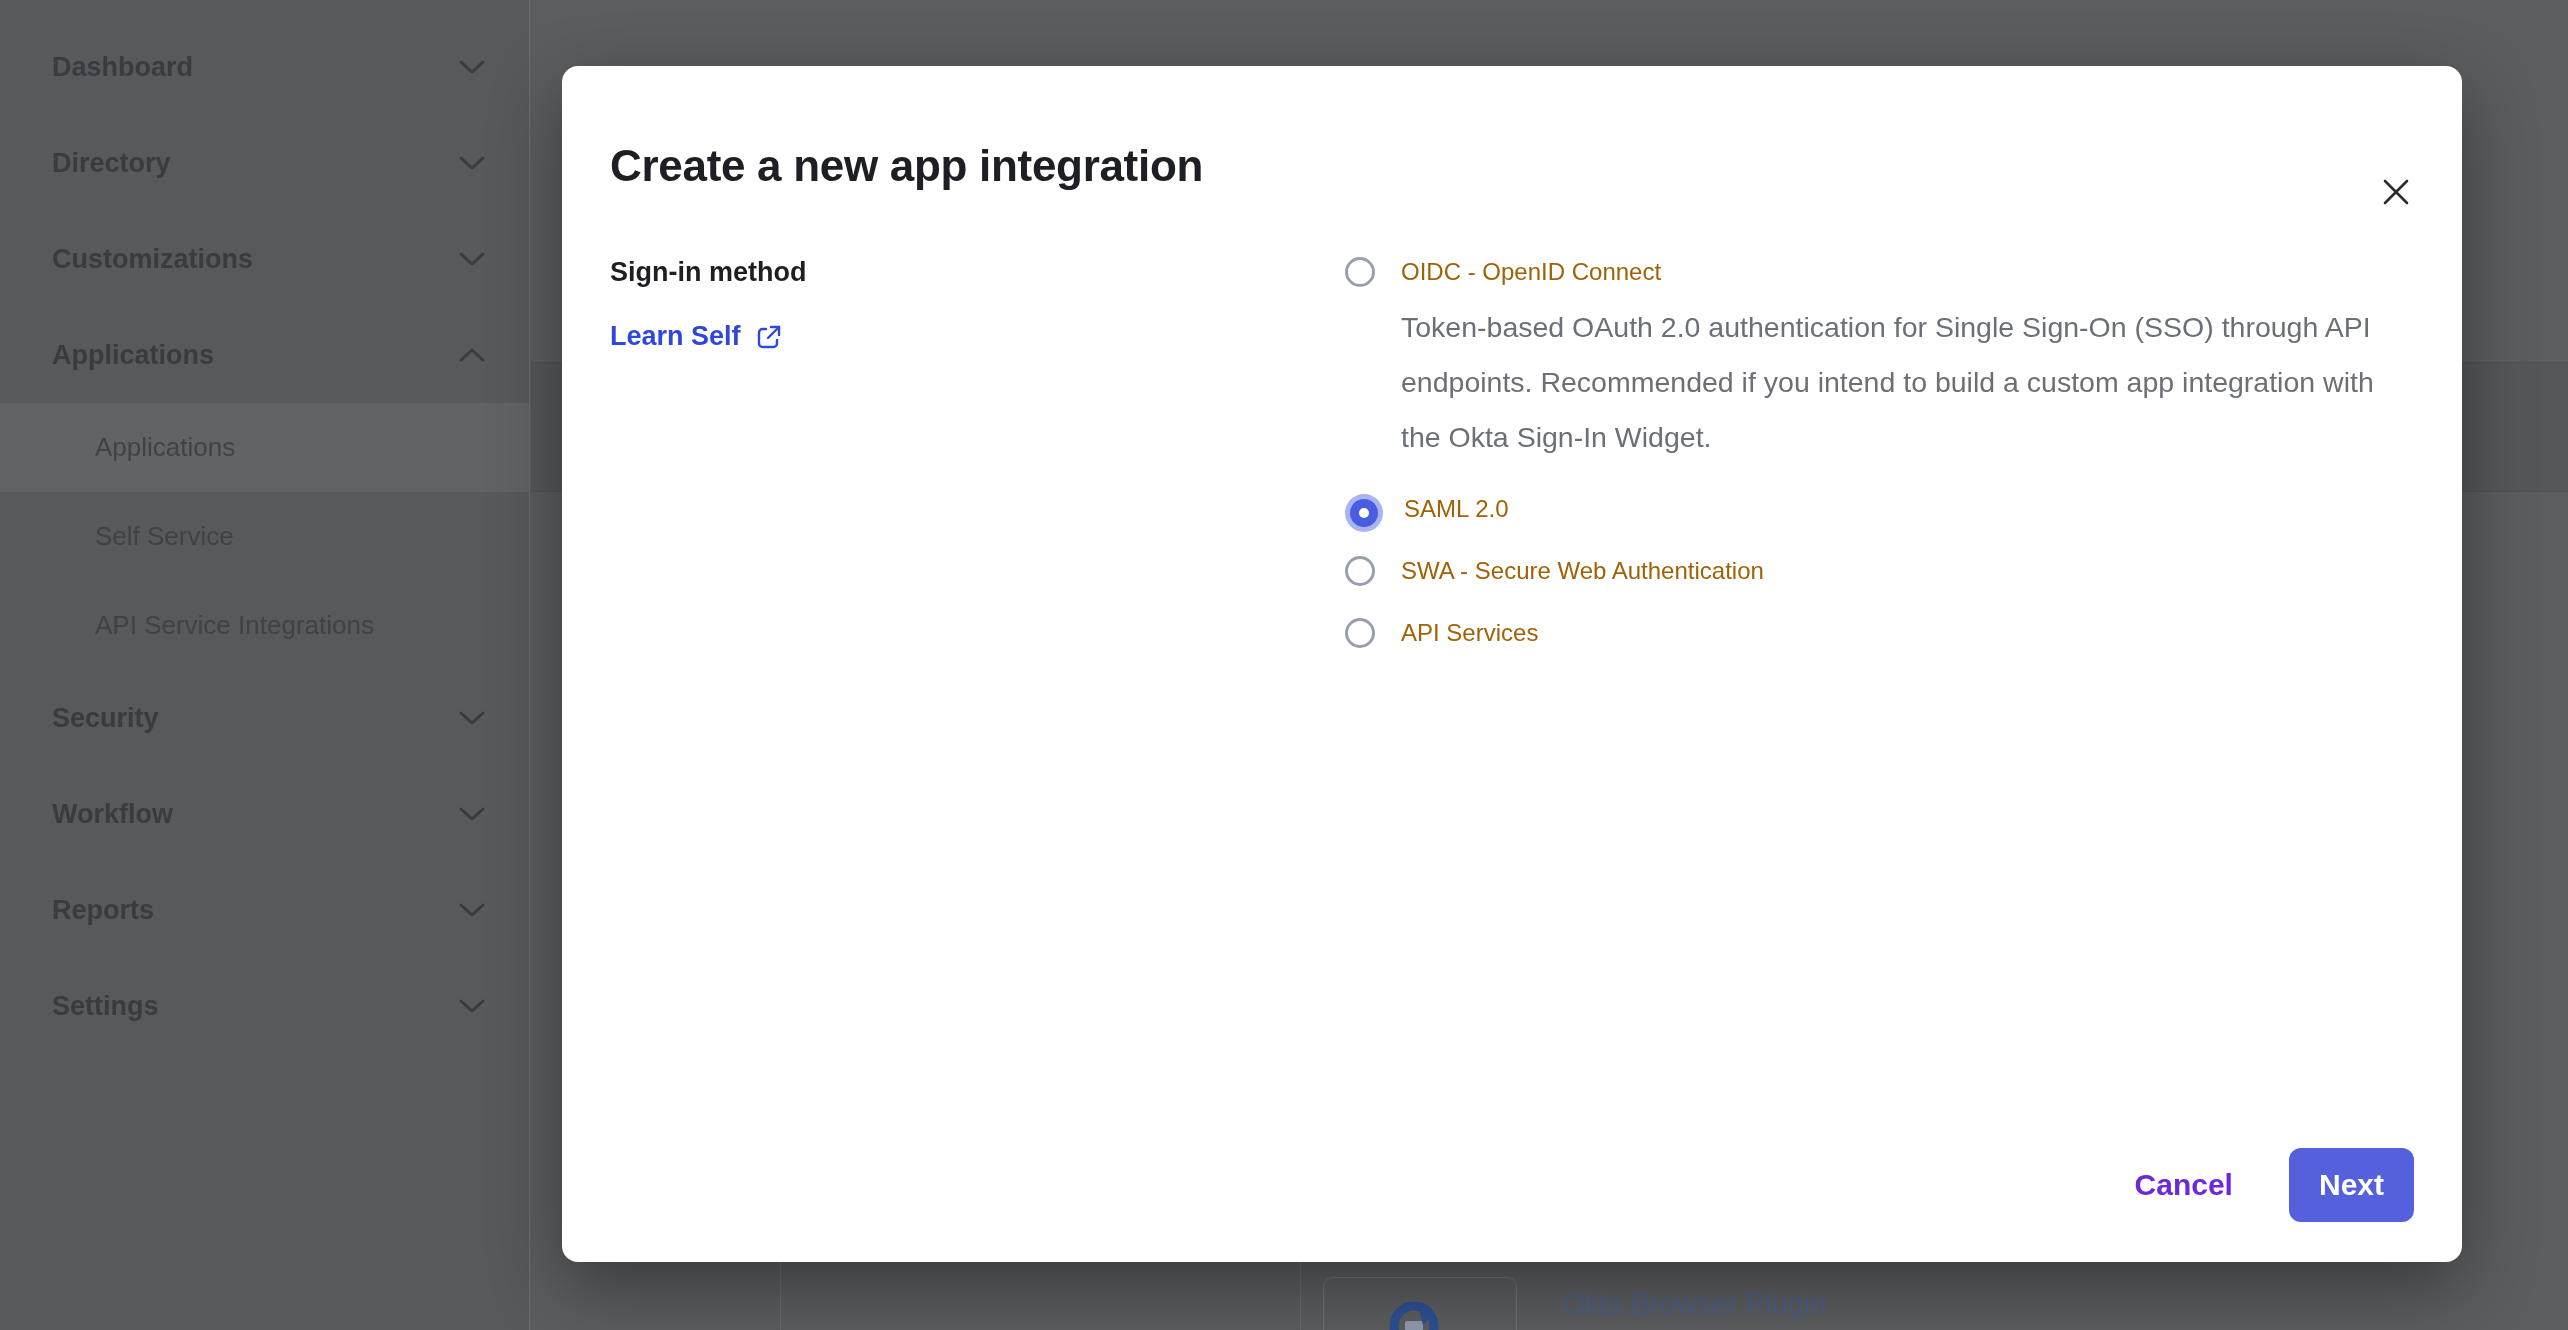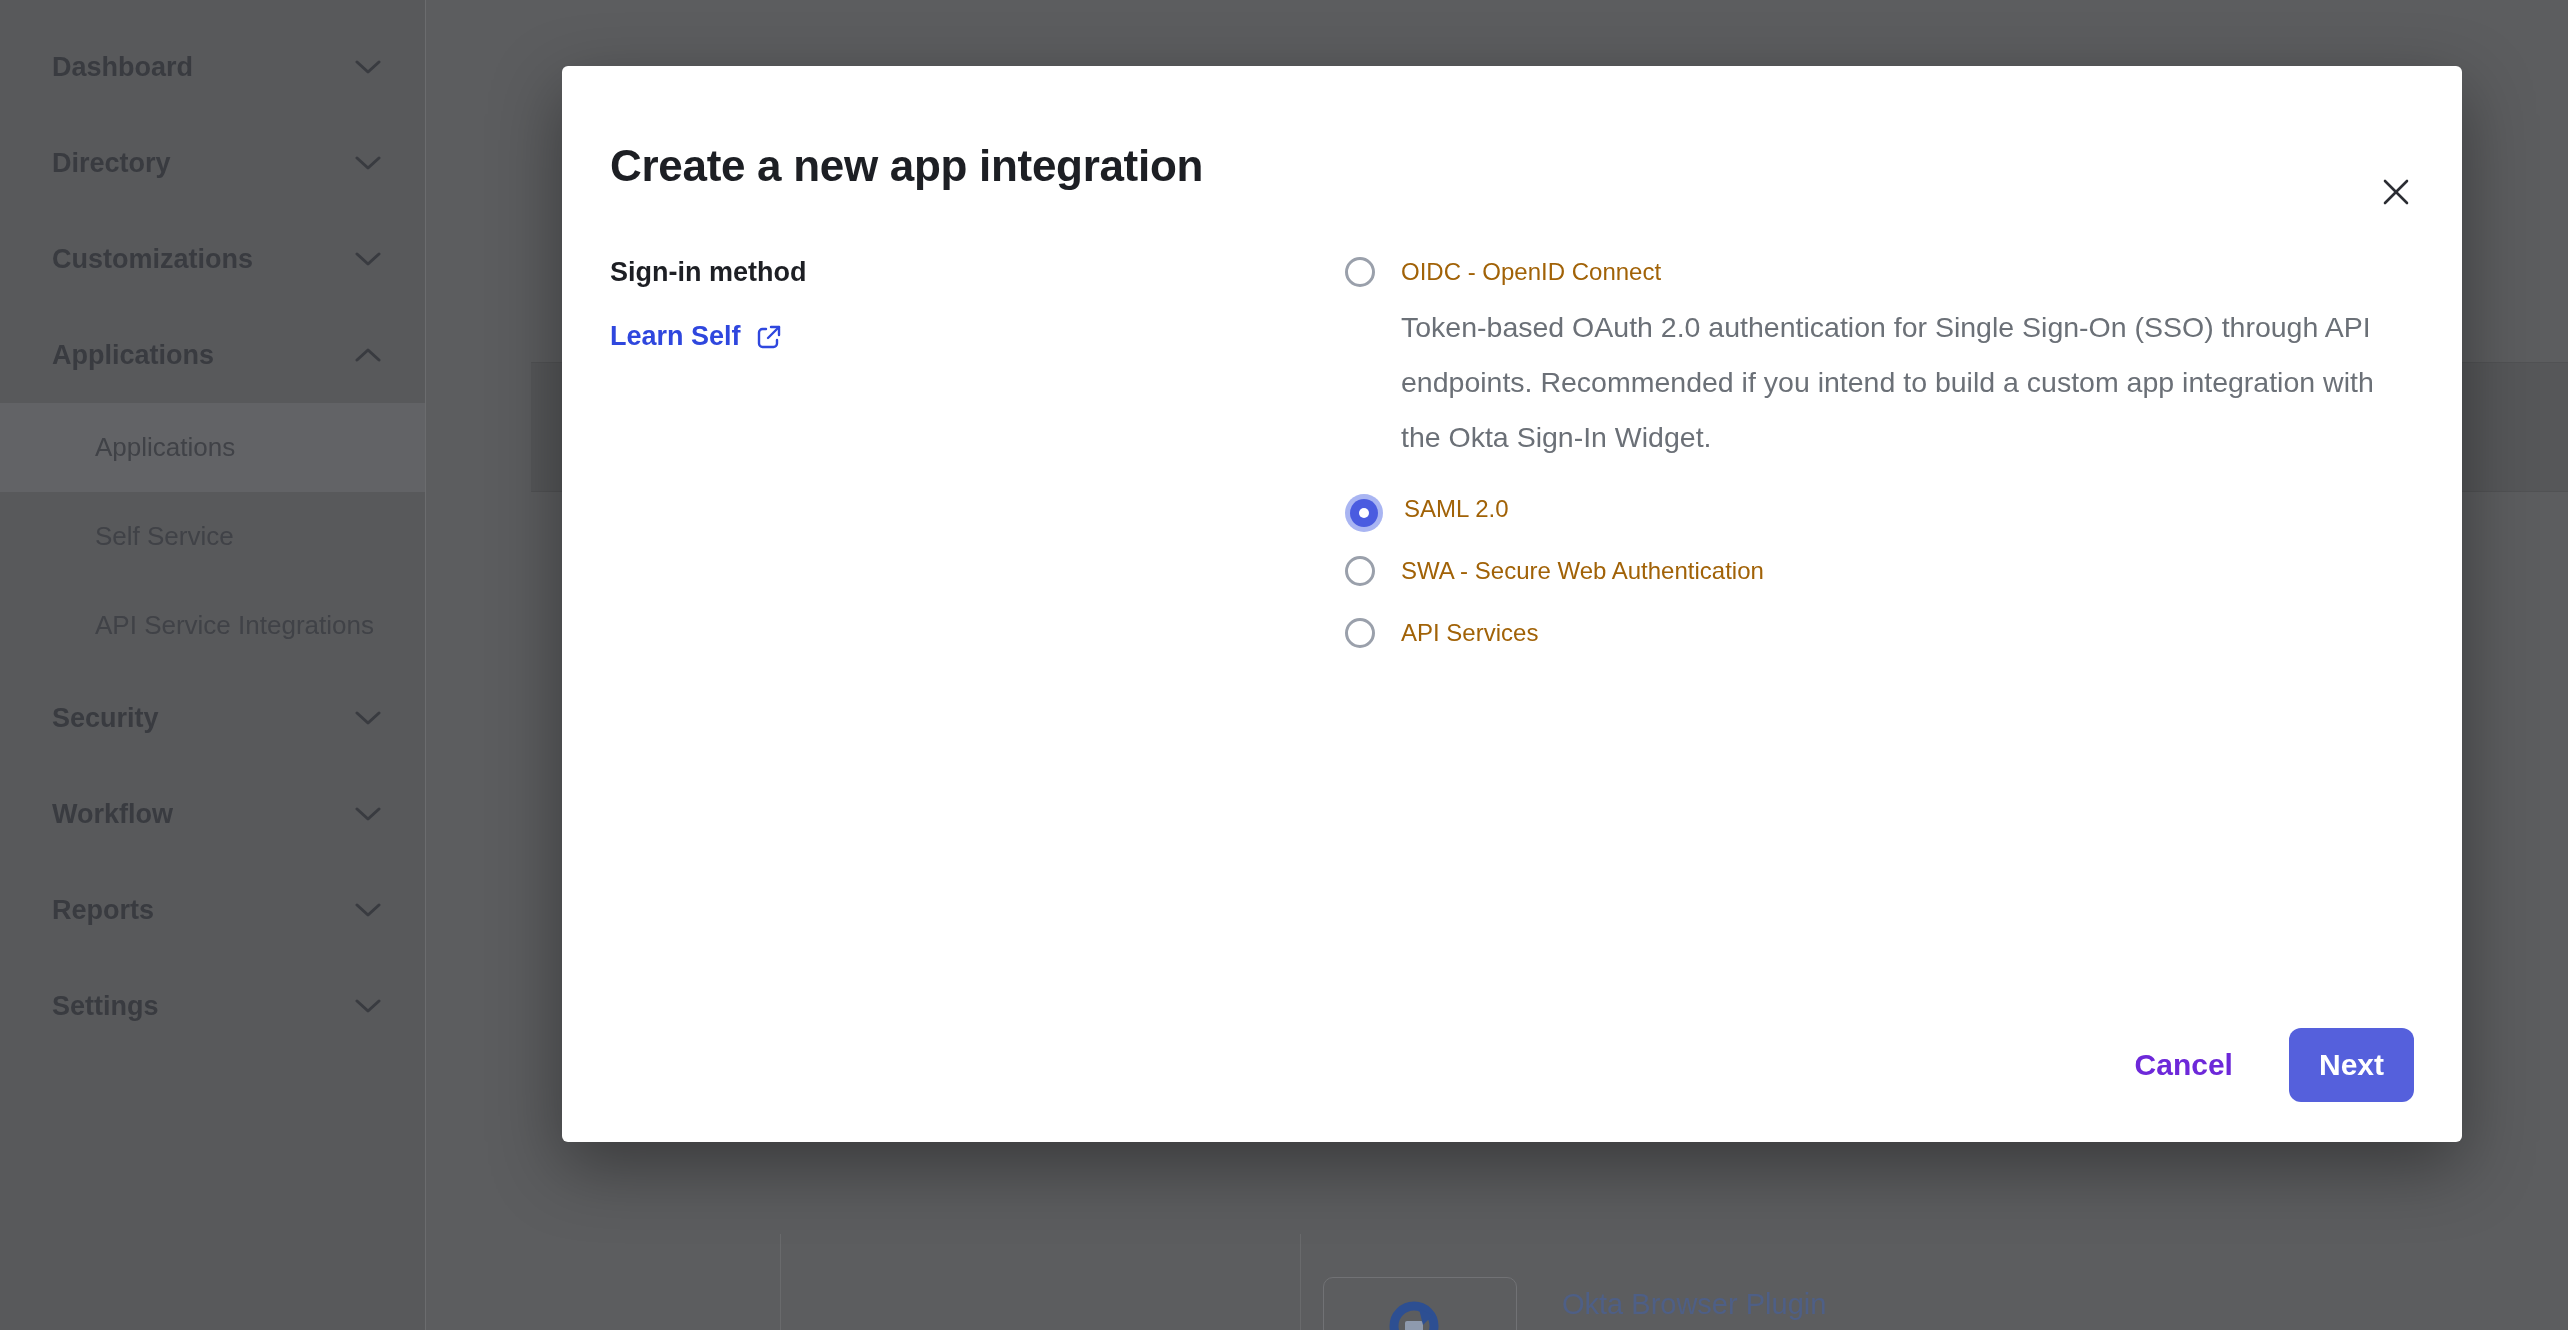"Dashboard" .sidebar { width: 426px -> 530px }
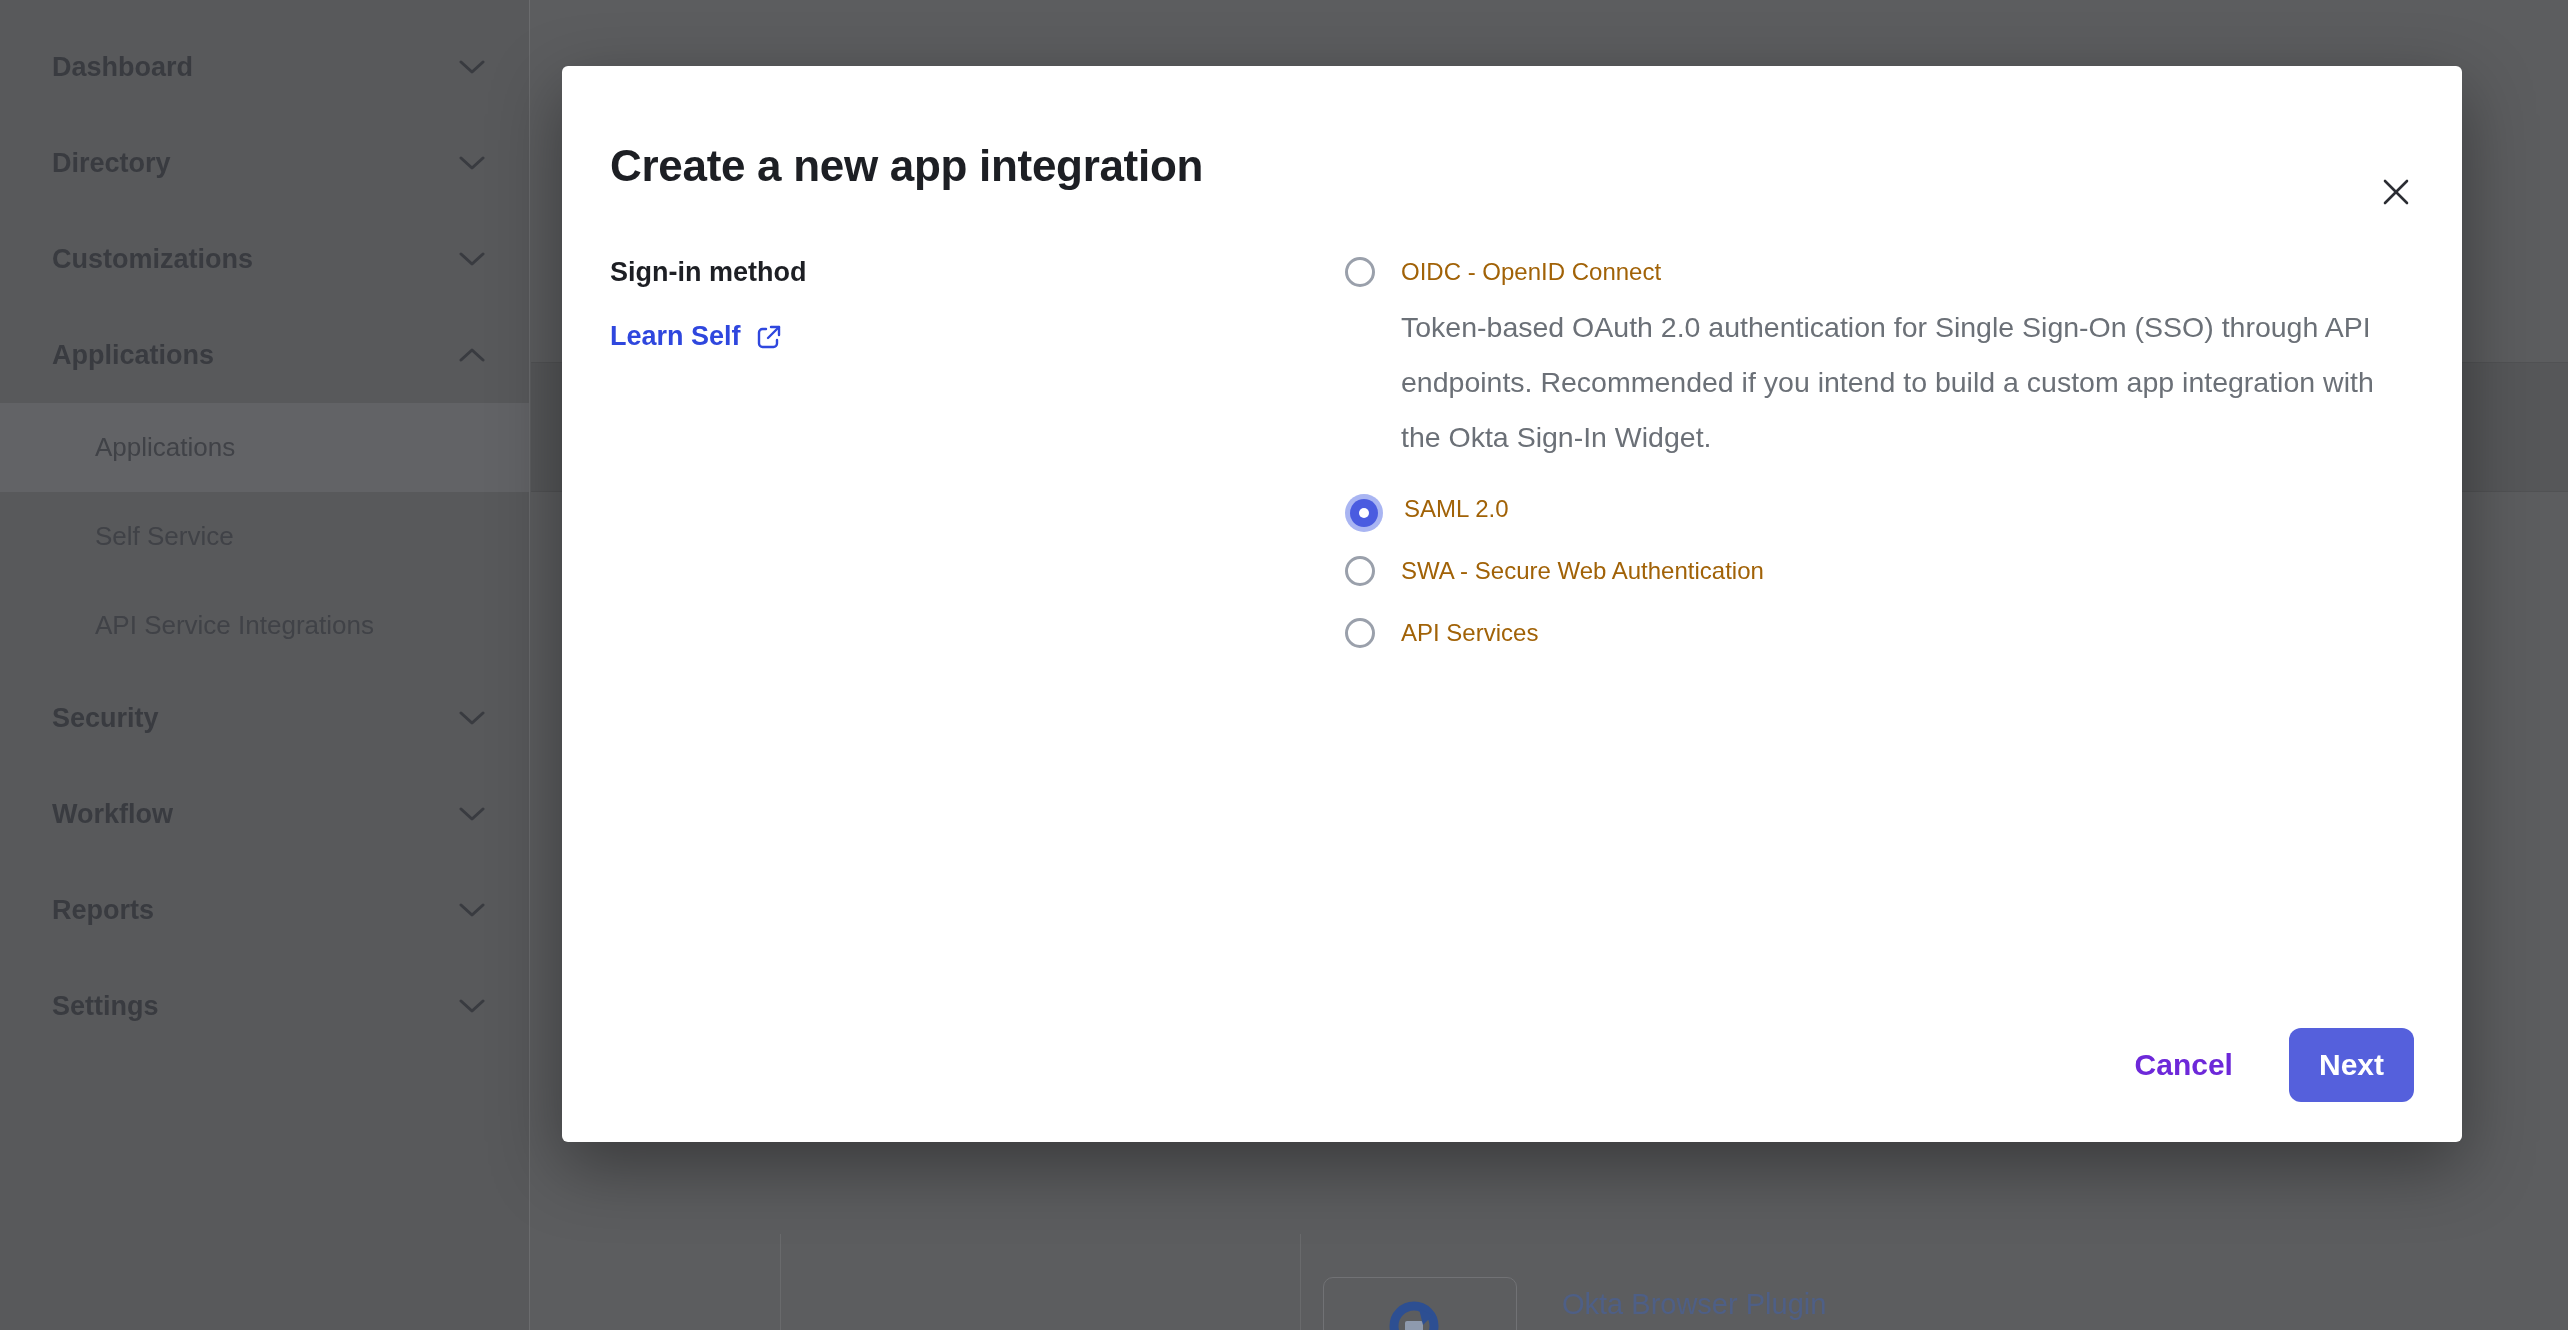"Create a new app integration" .modal { border-radius: 6px -> 16px; height: 1076px -> 1196px }
